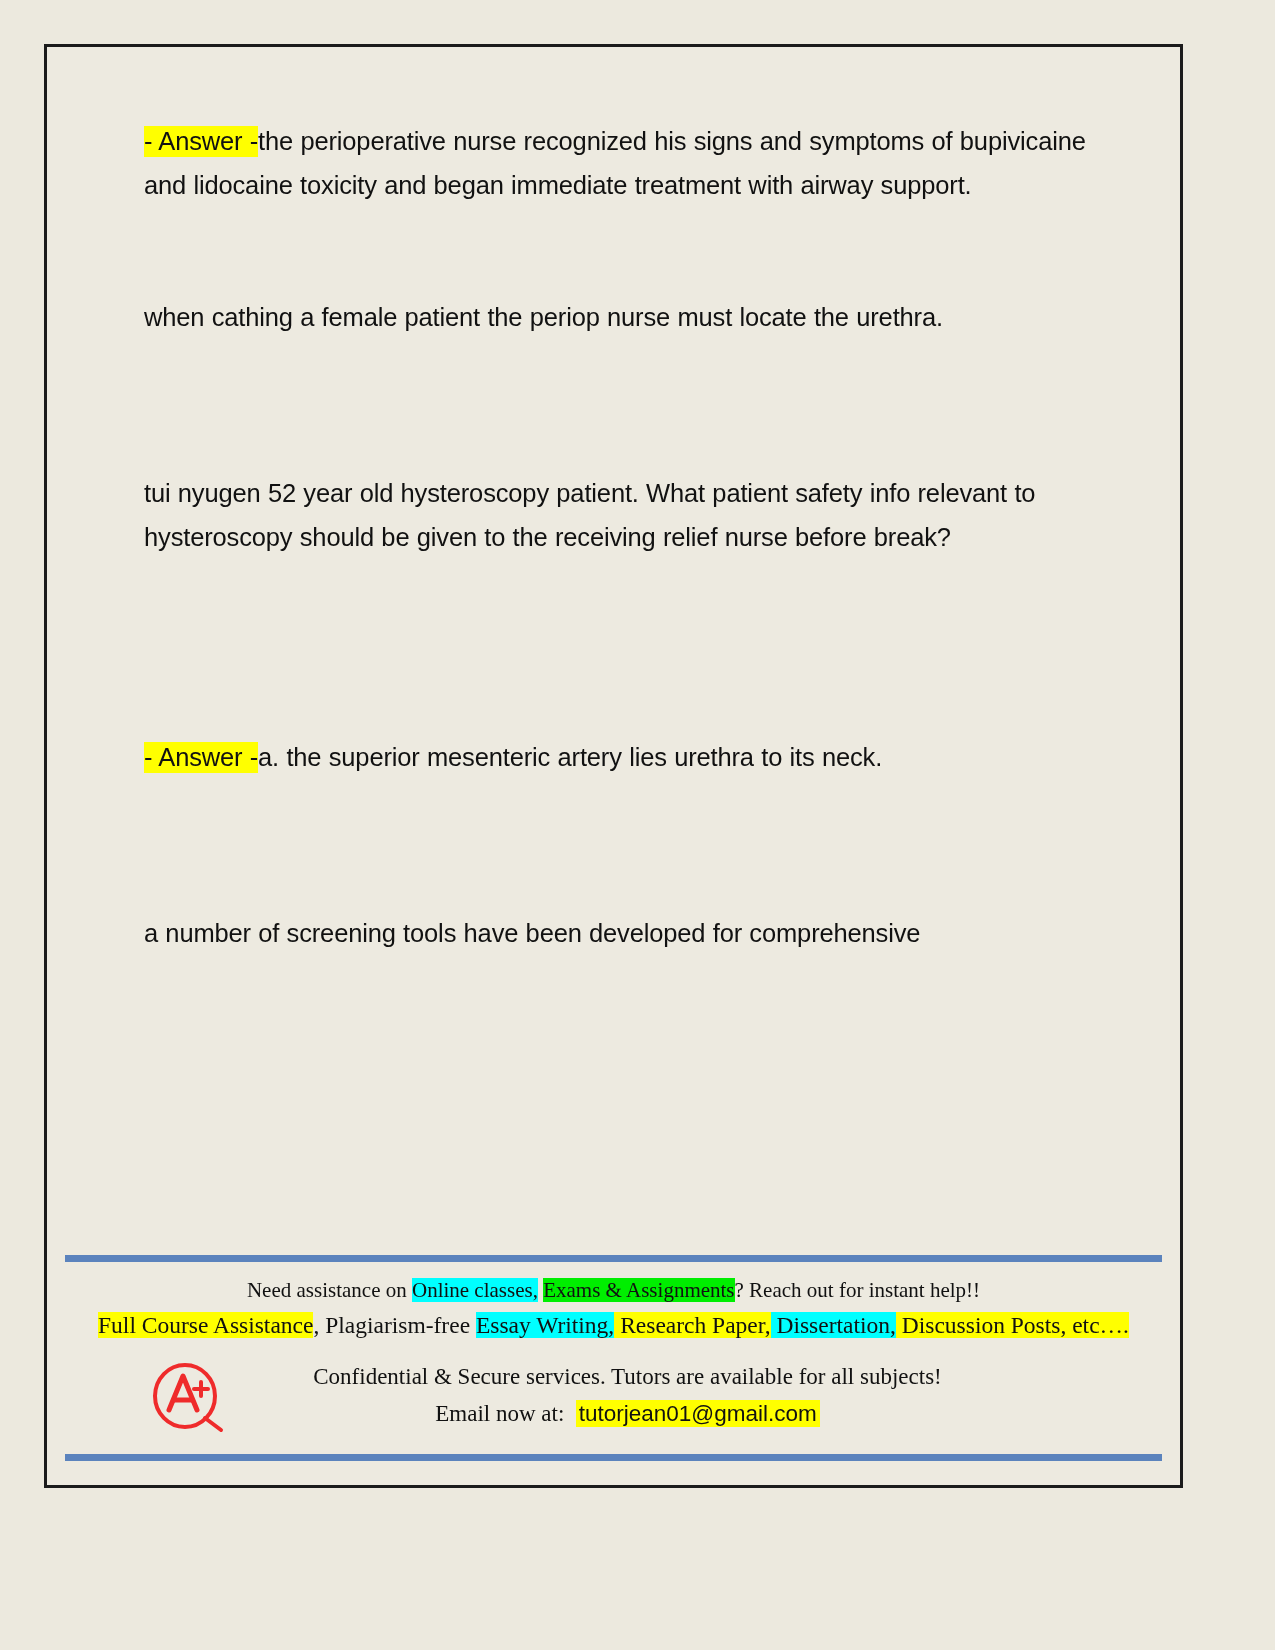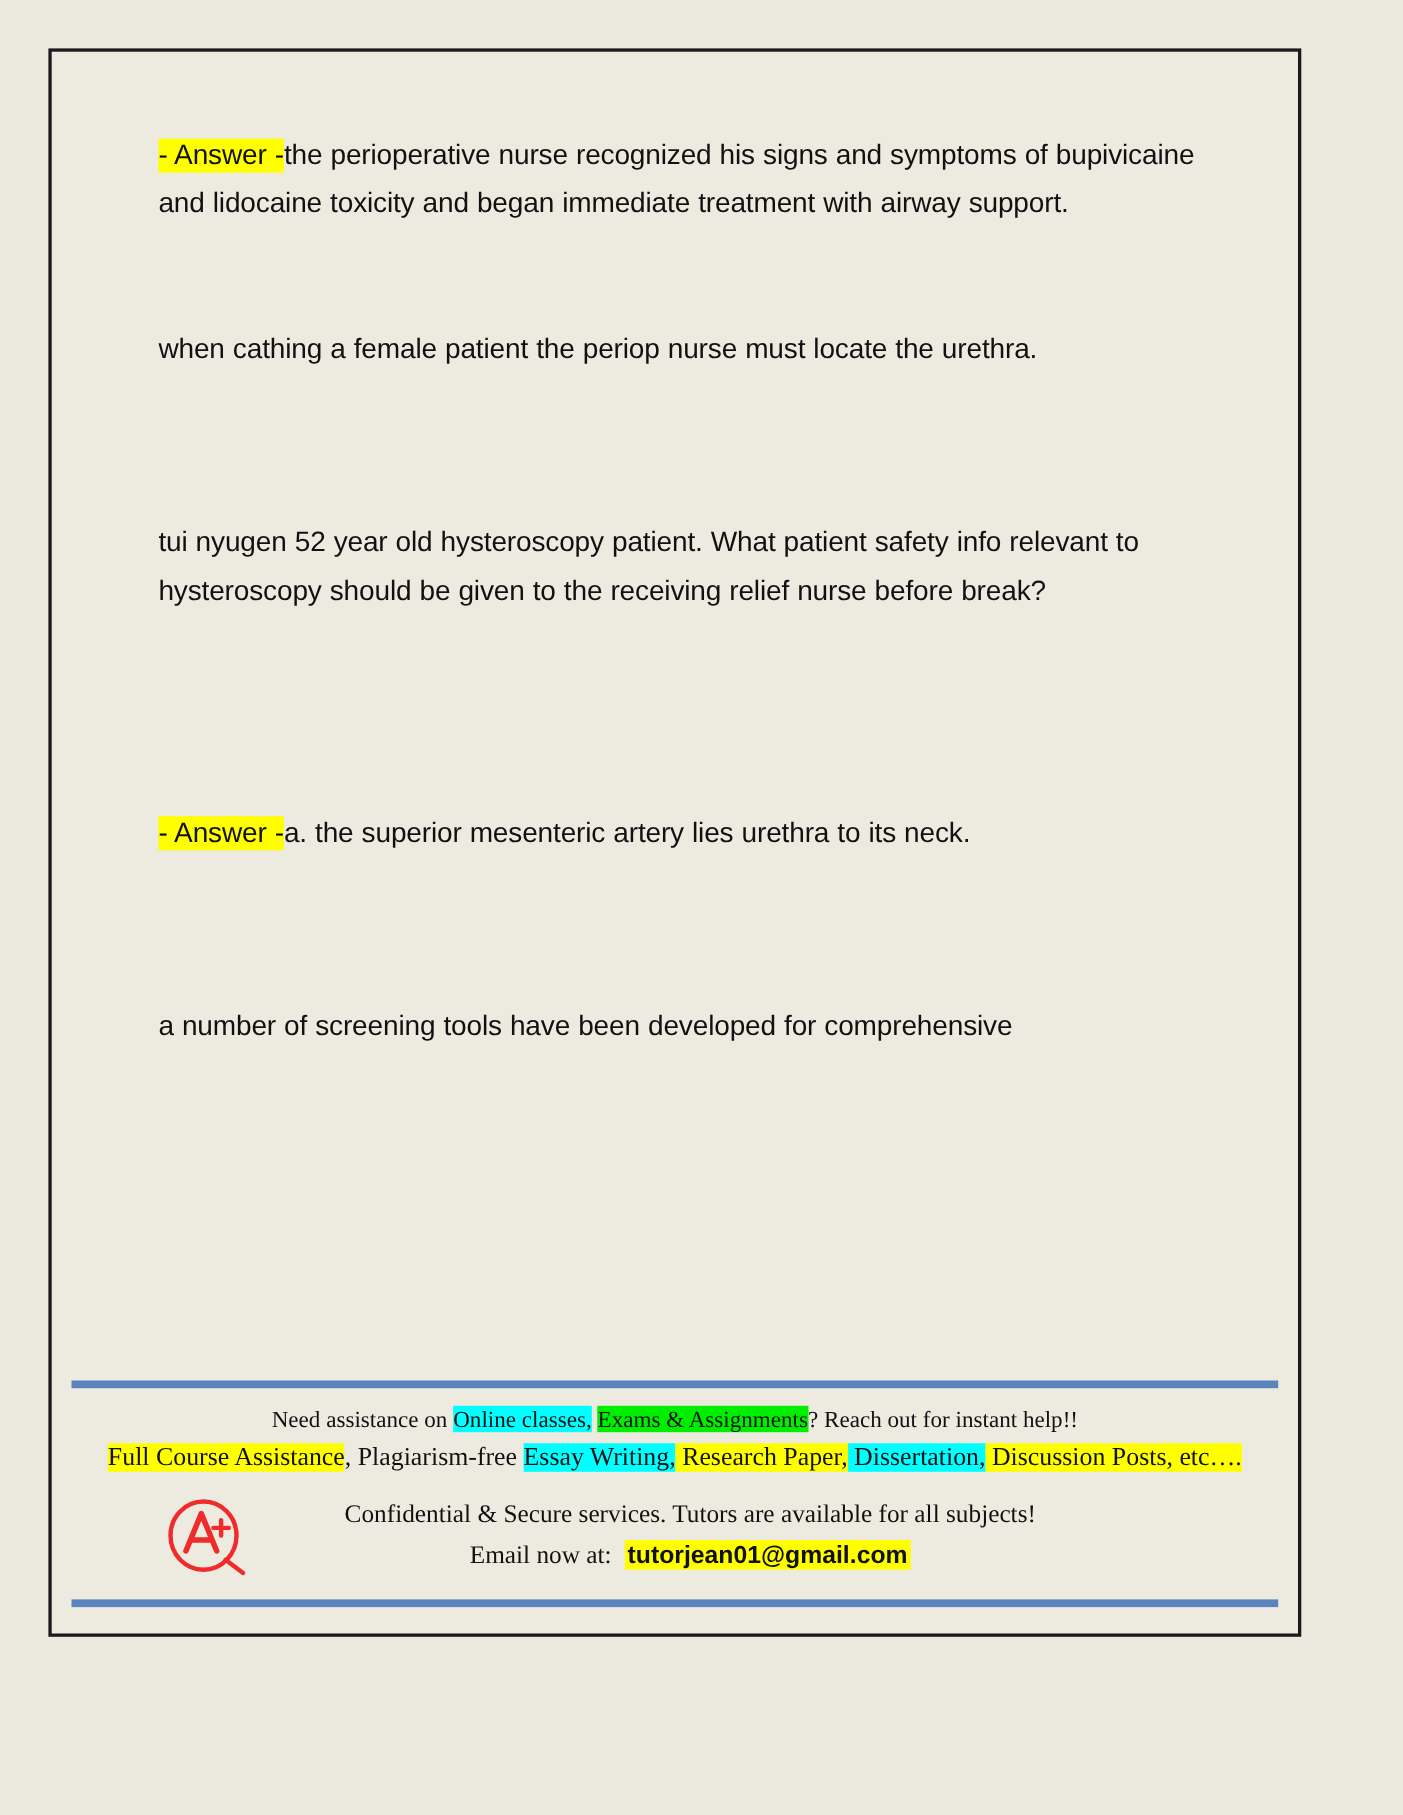"tutorjean01@gmail.com" .f-email { font-weight: bold -> normal }
